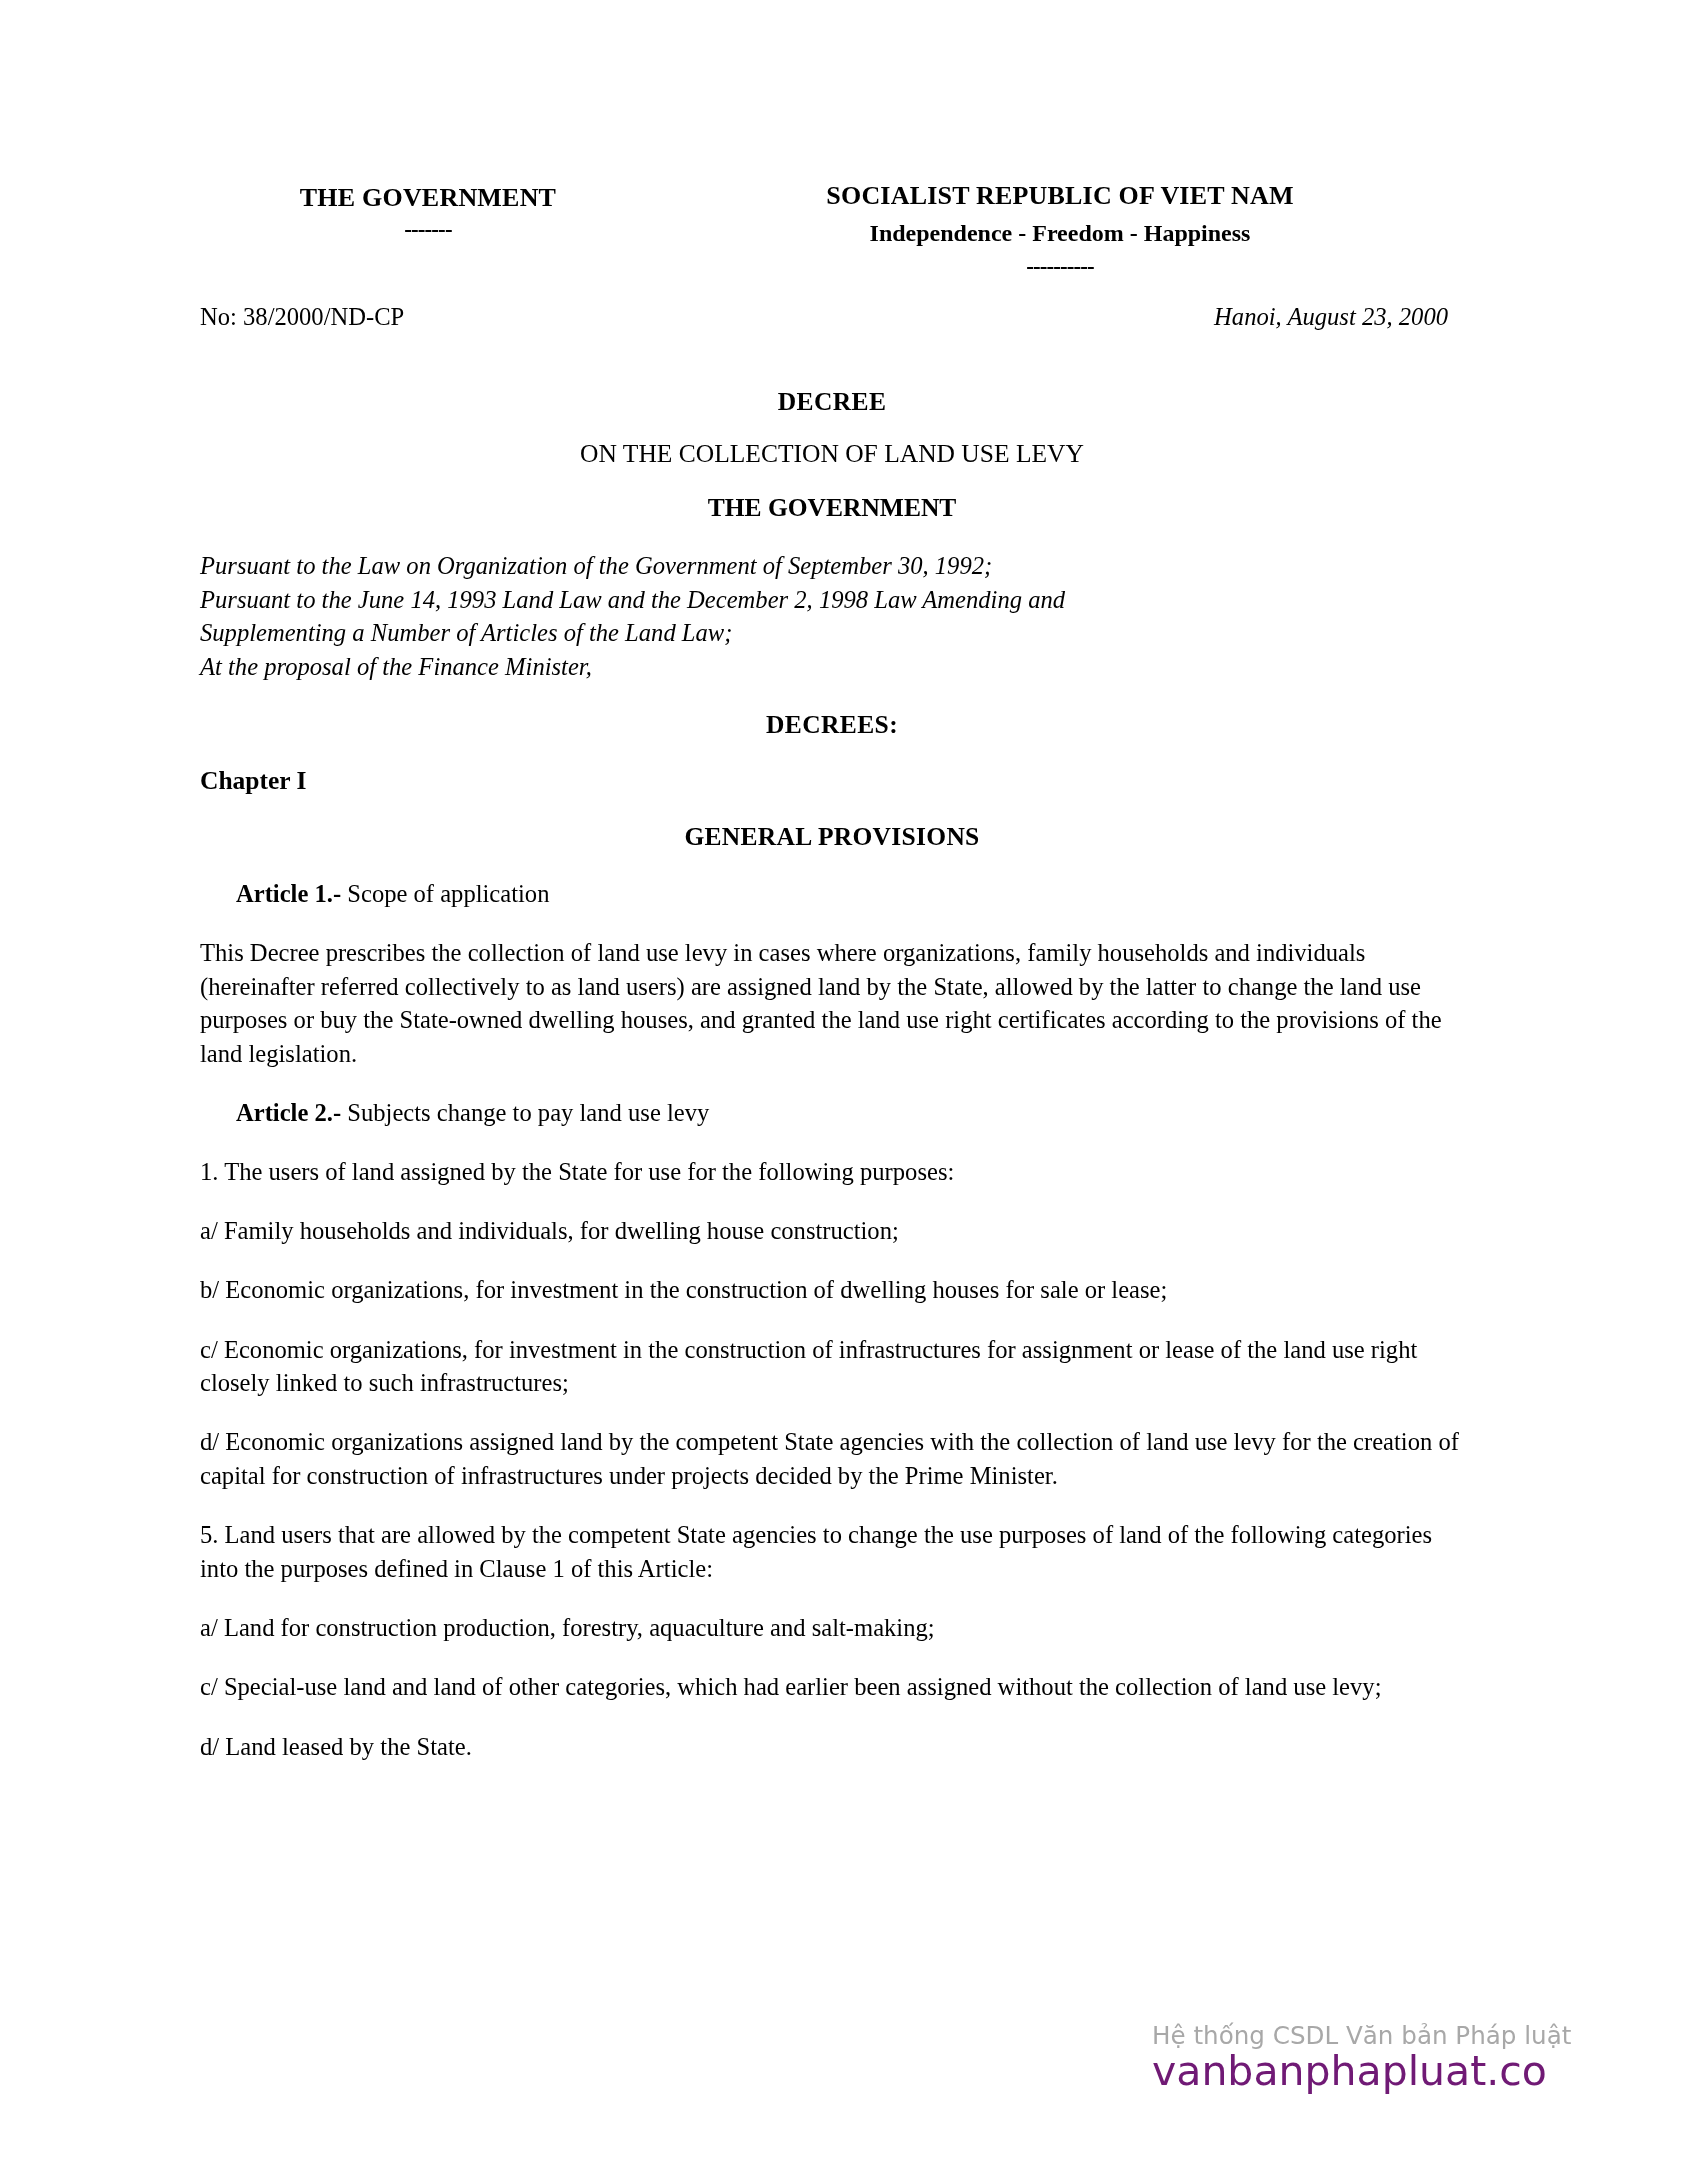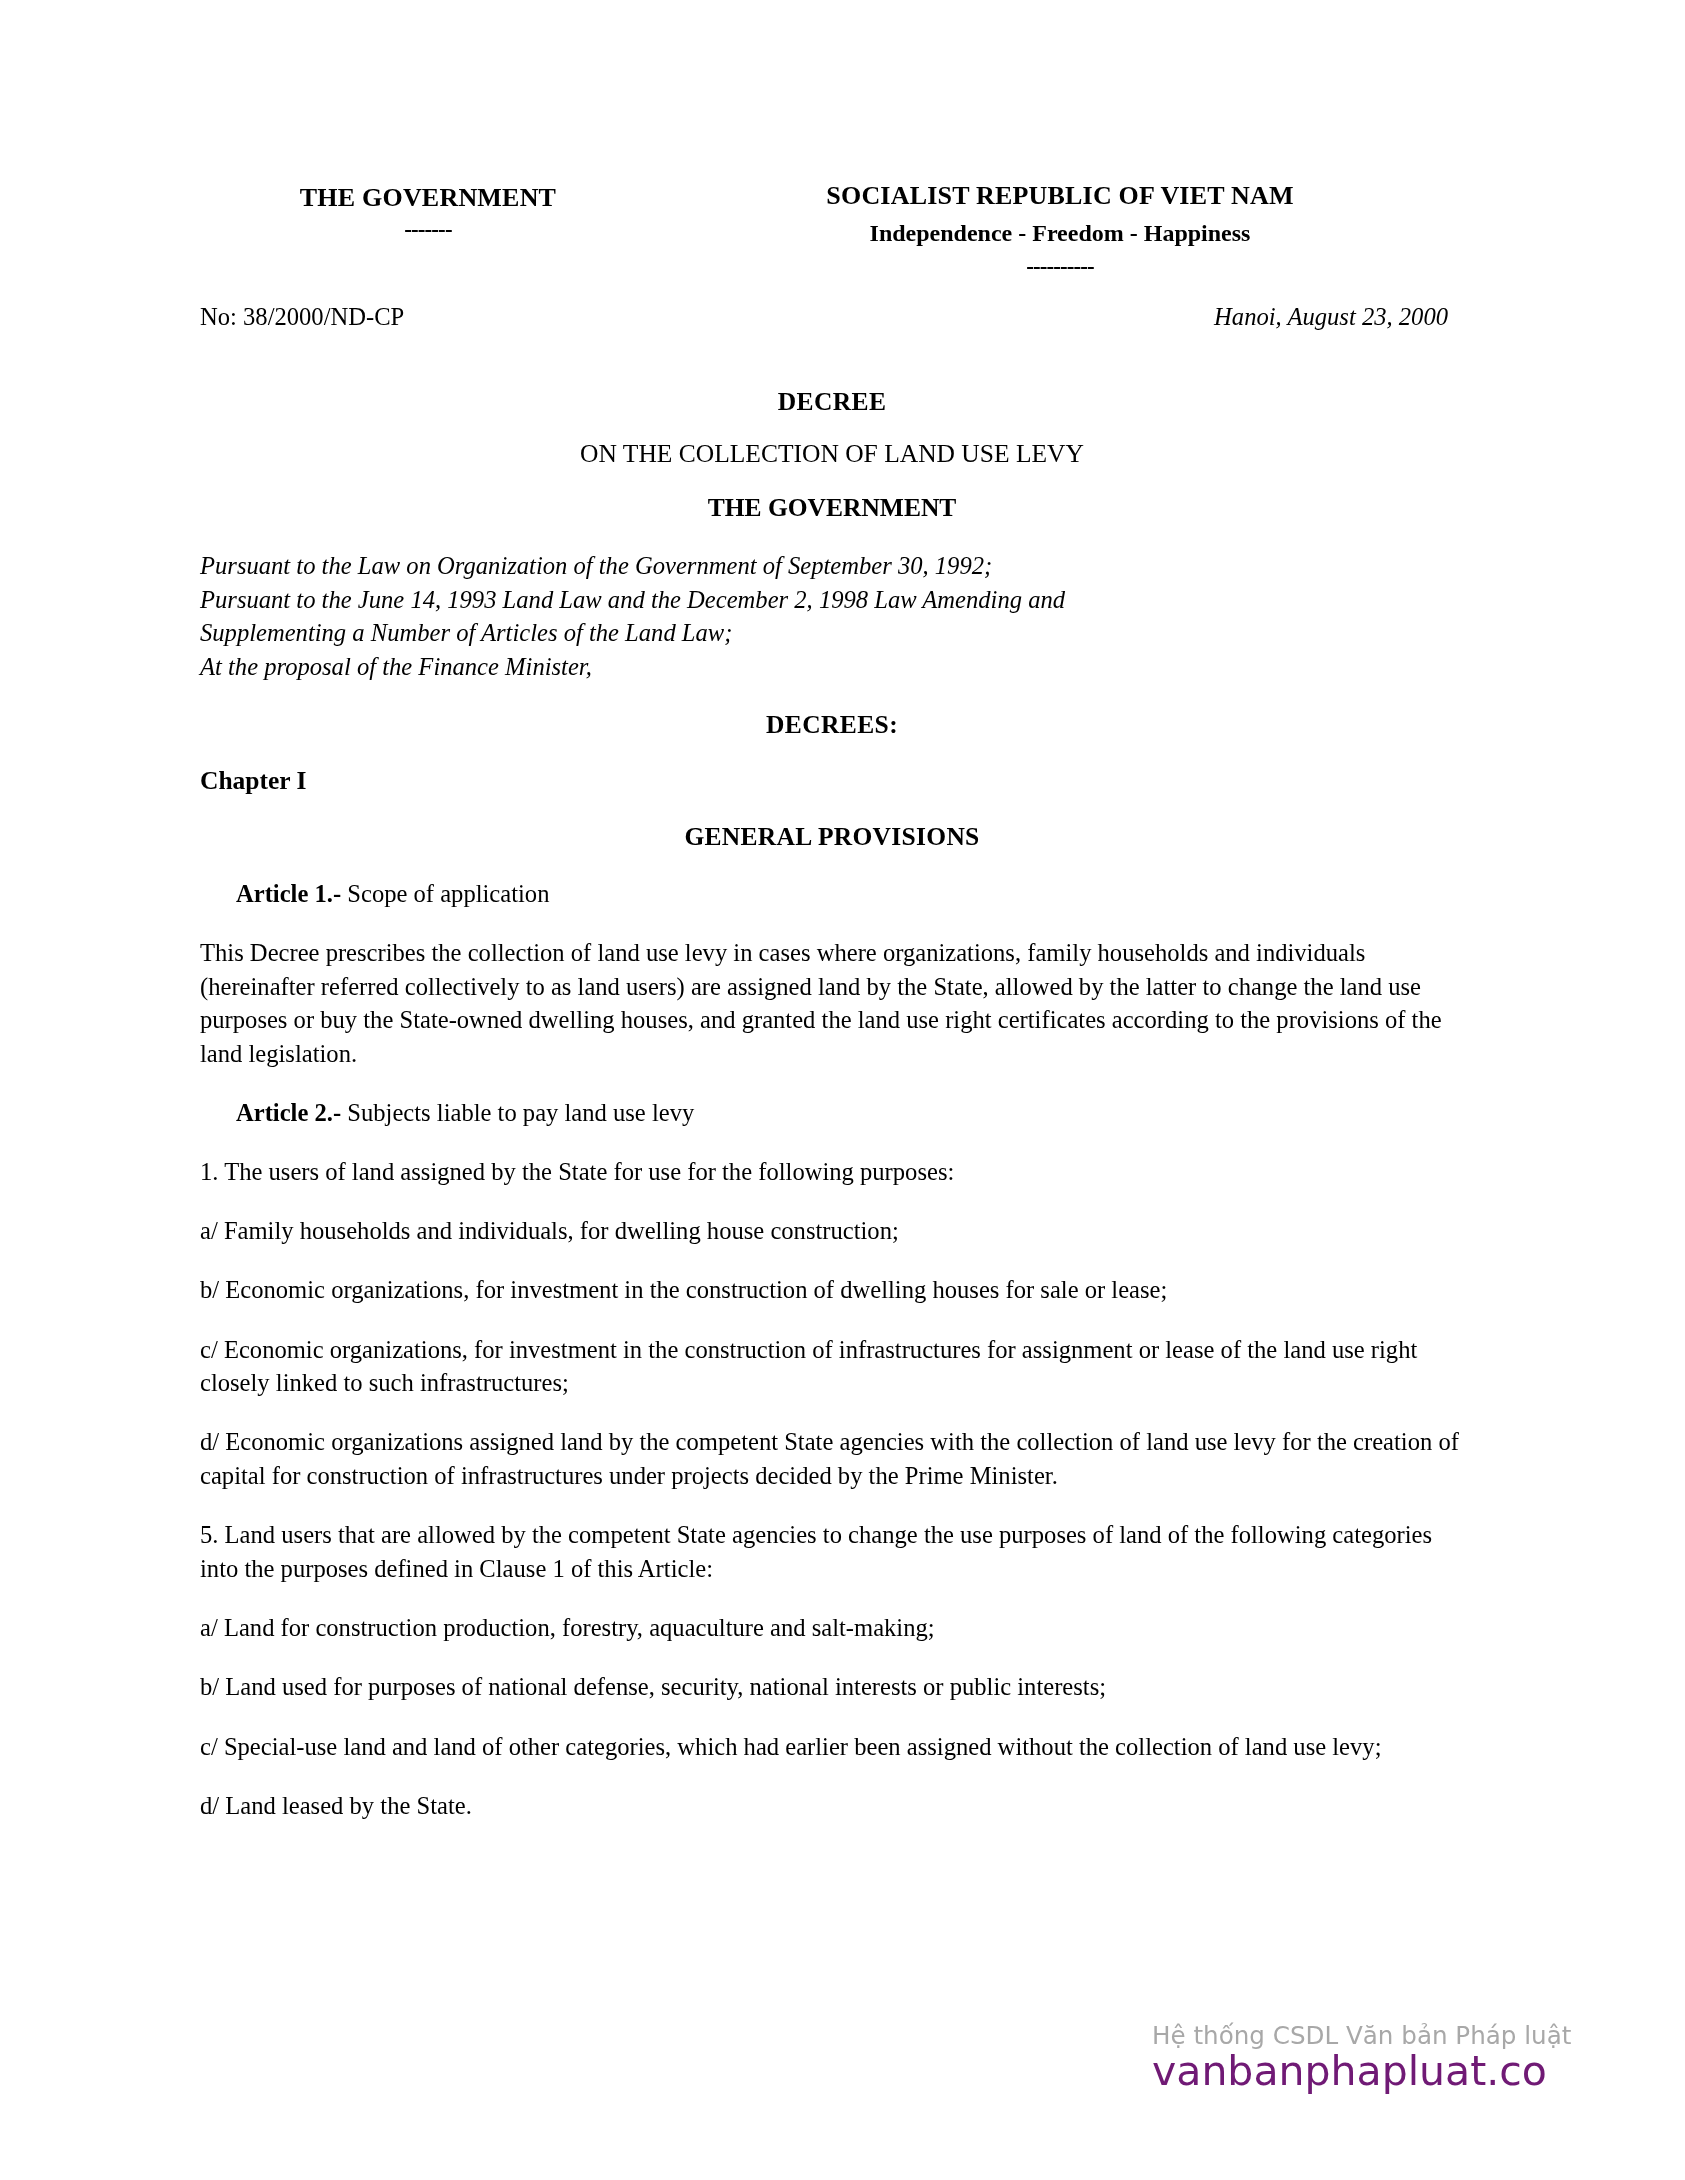"Subjects liable to pay land" span { text: liable -> change }
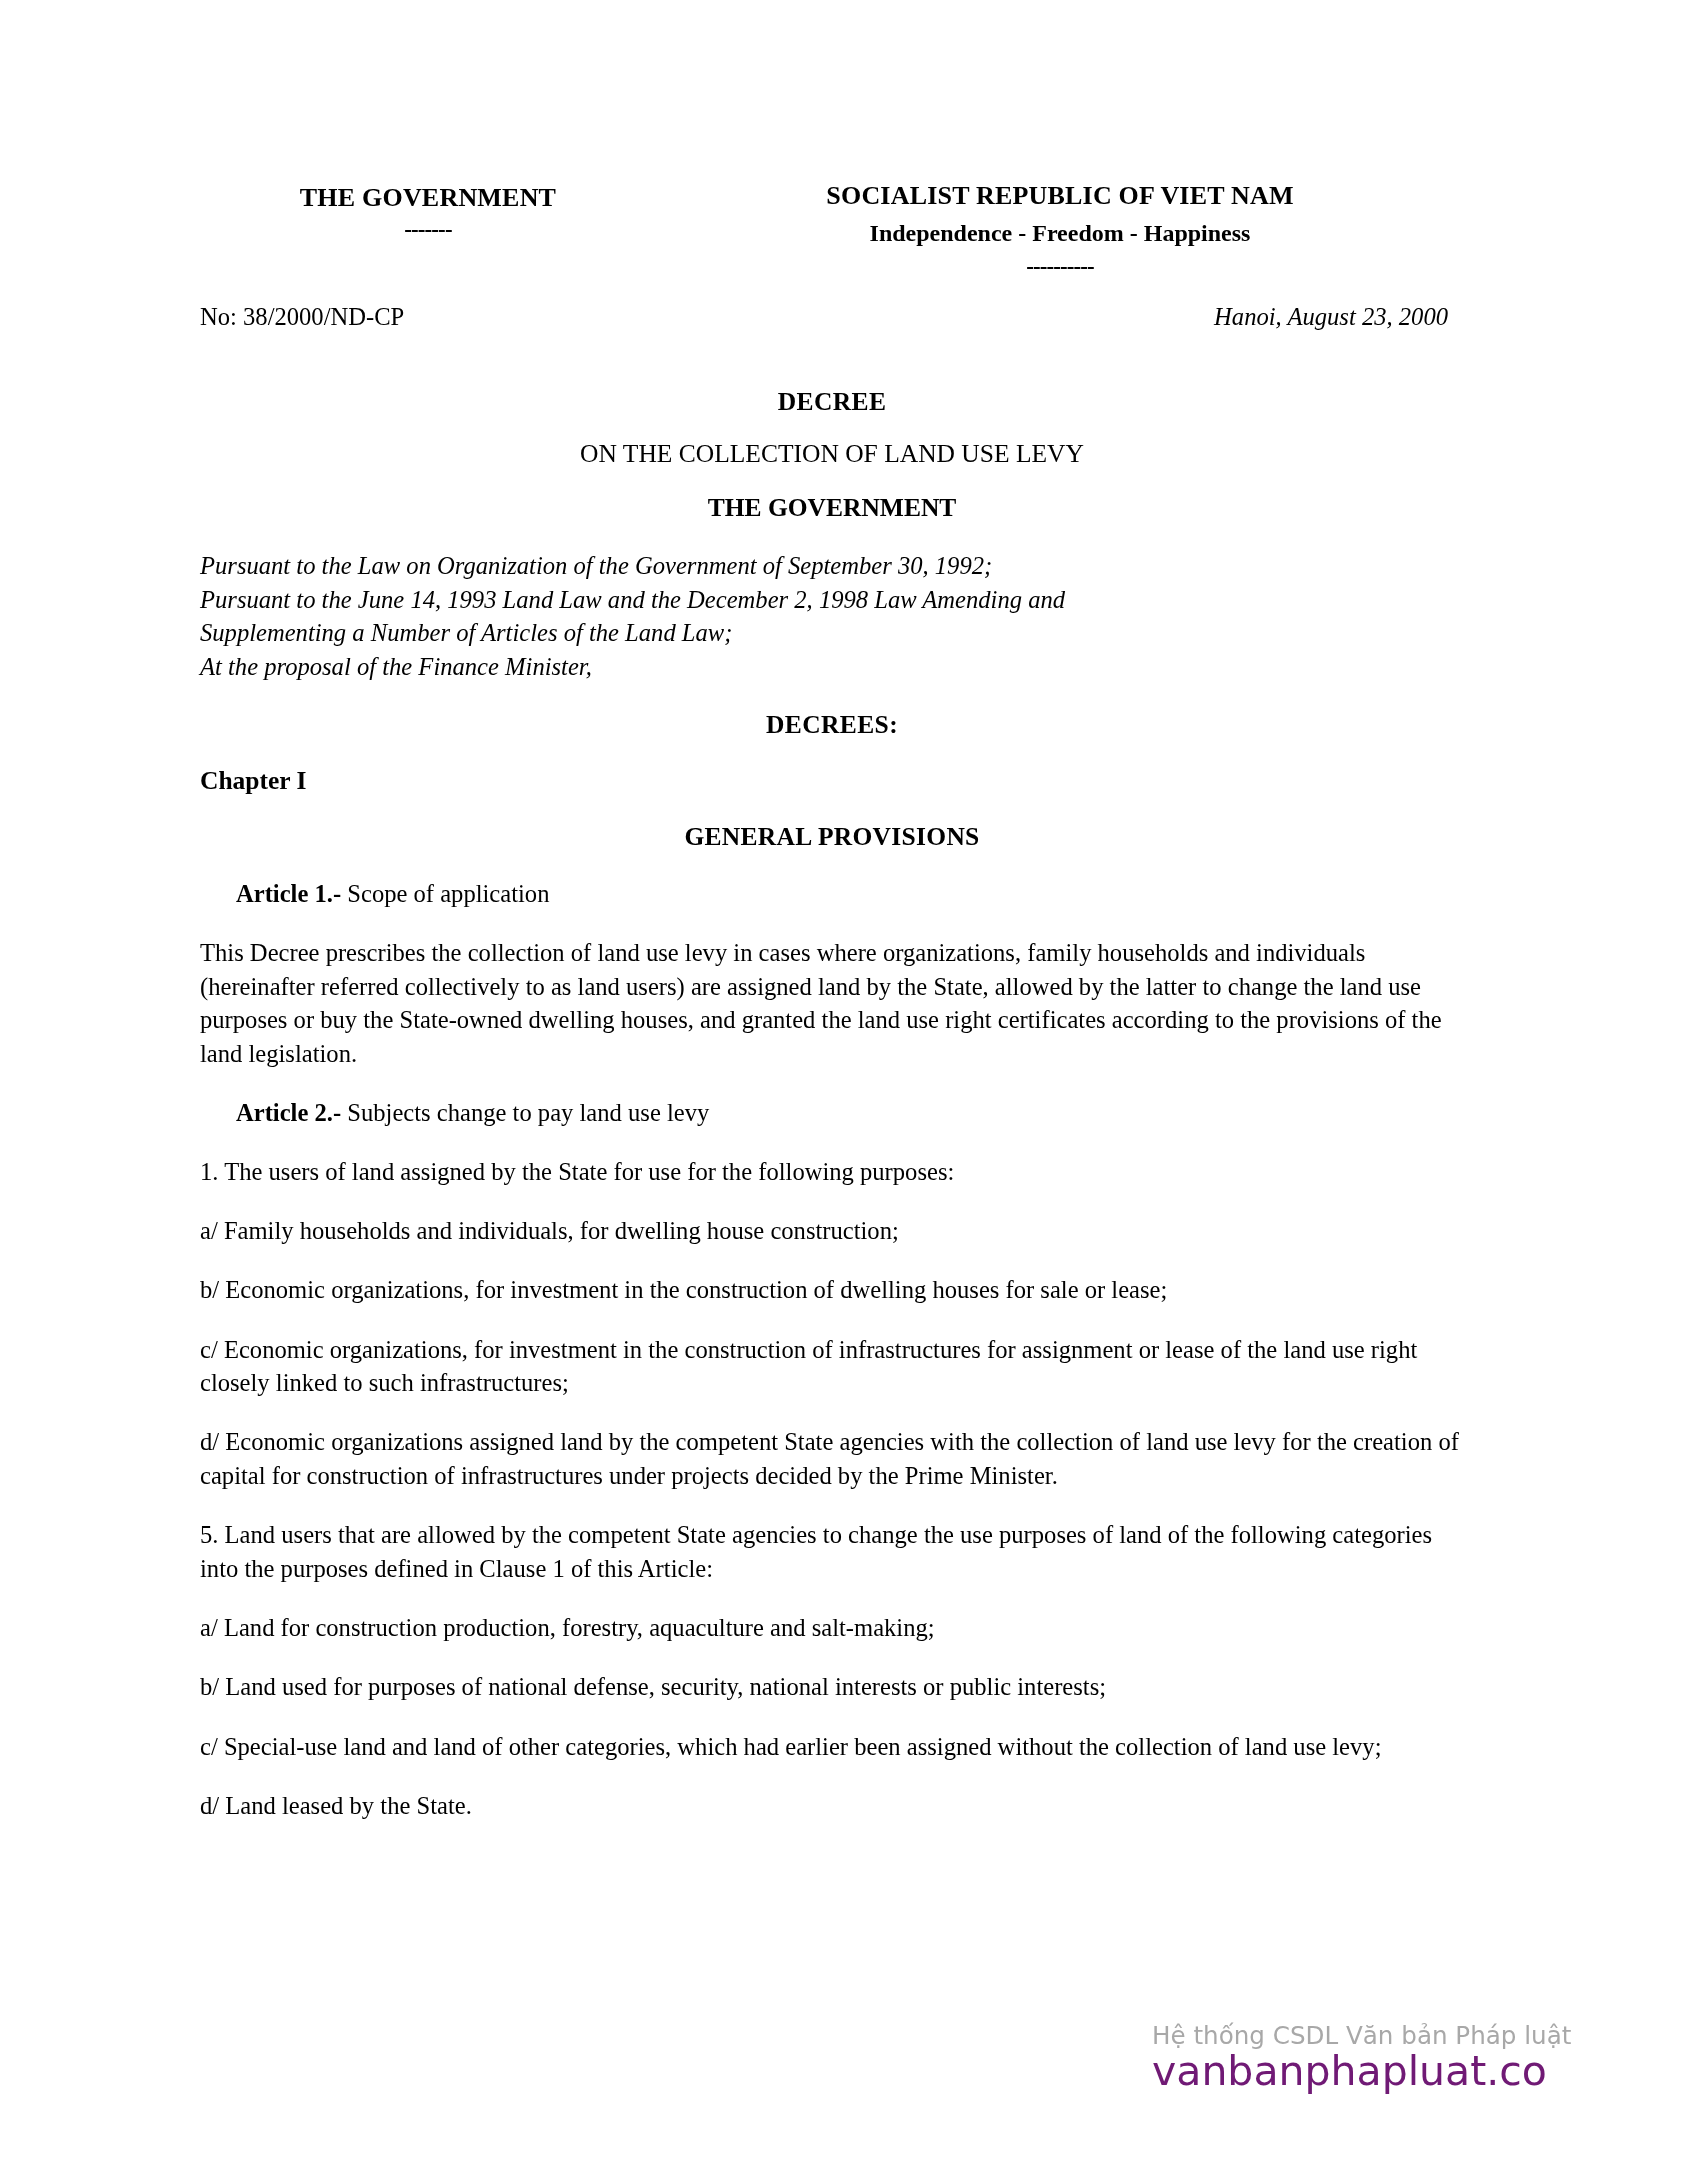"b/ Land used for purposes" p.para { html: <p>b/ Land used for purposes of national defense, security, national interests or public interests;</p> -> none }
